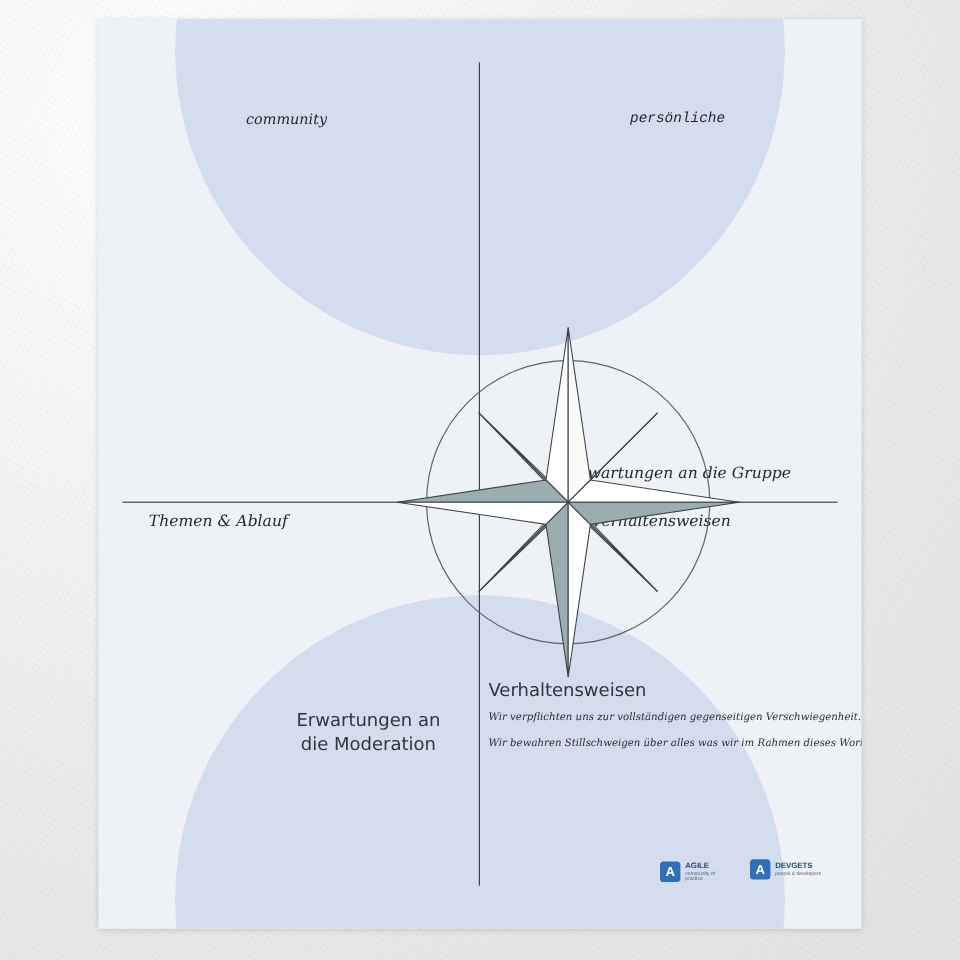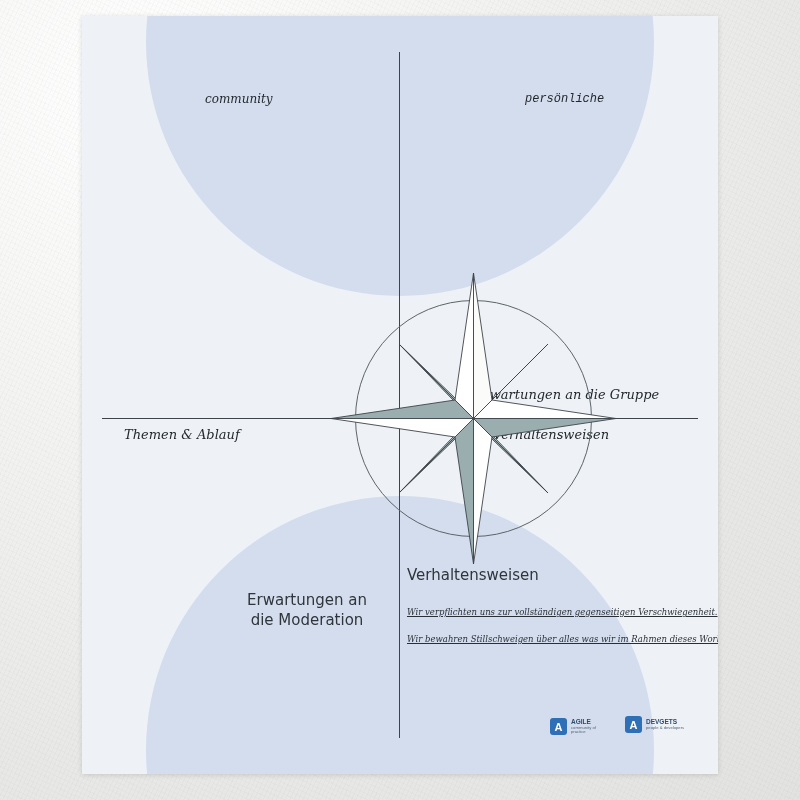"Wir verpflichten uns zur vollständigen" #vs-text p { margin: 14px 0 9px 0 -> 0 0 9px 0; text-decoration: underline -> none }
